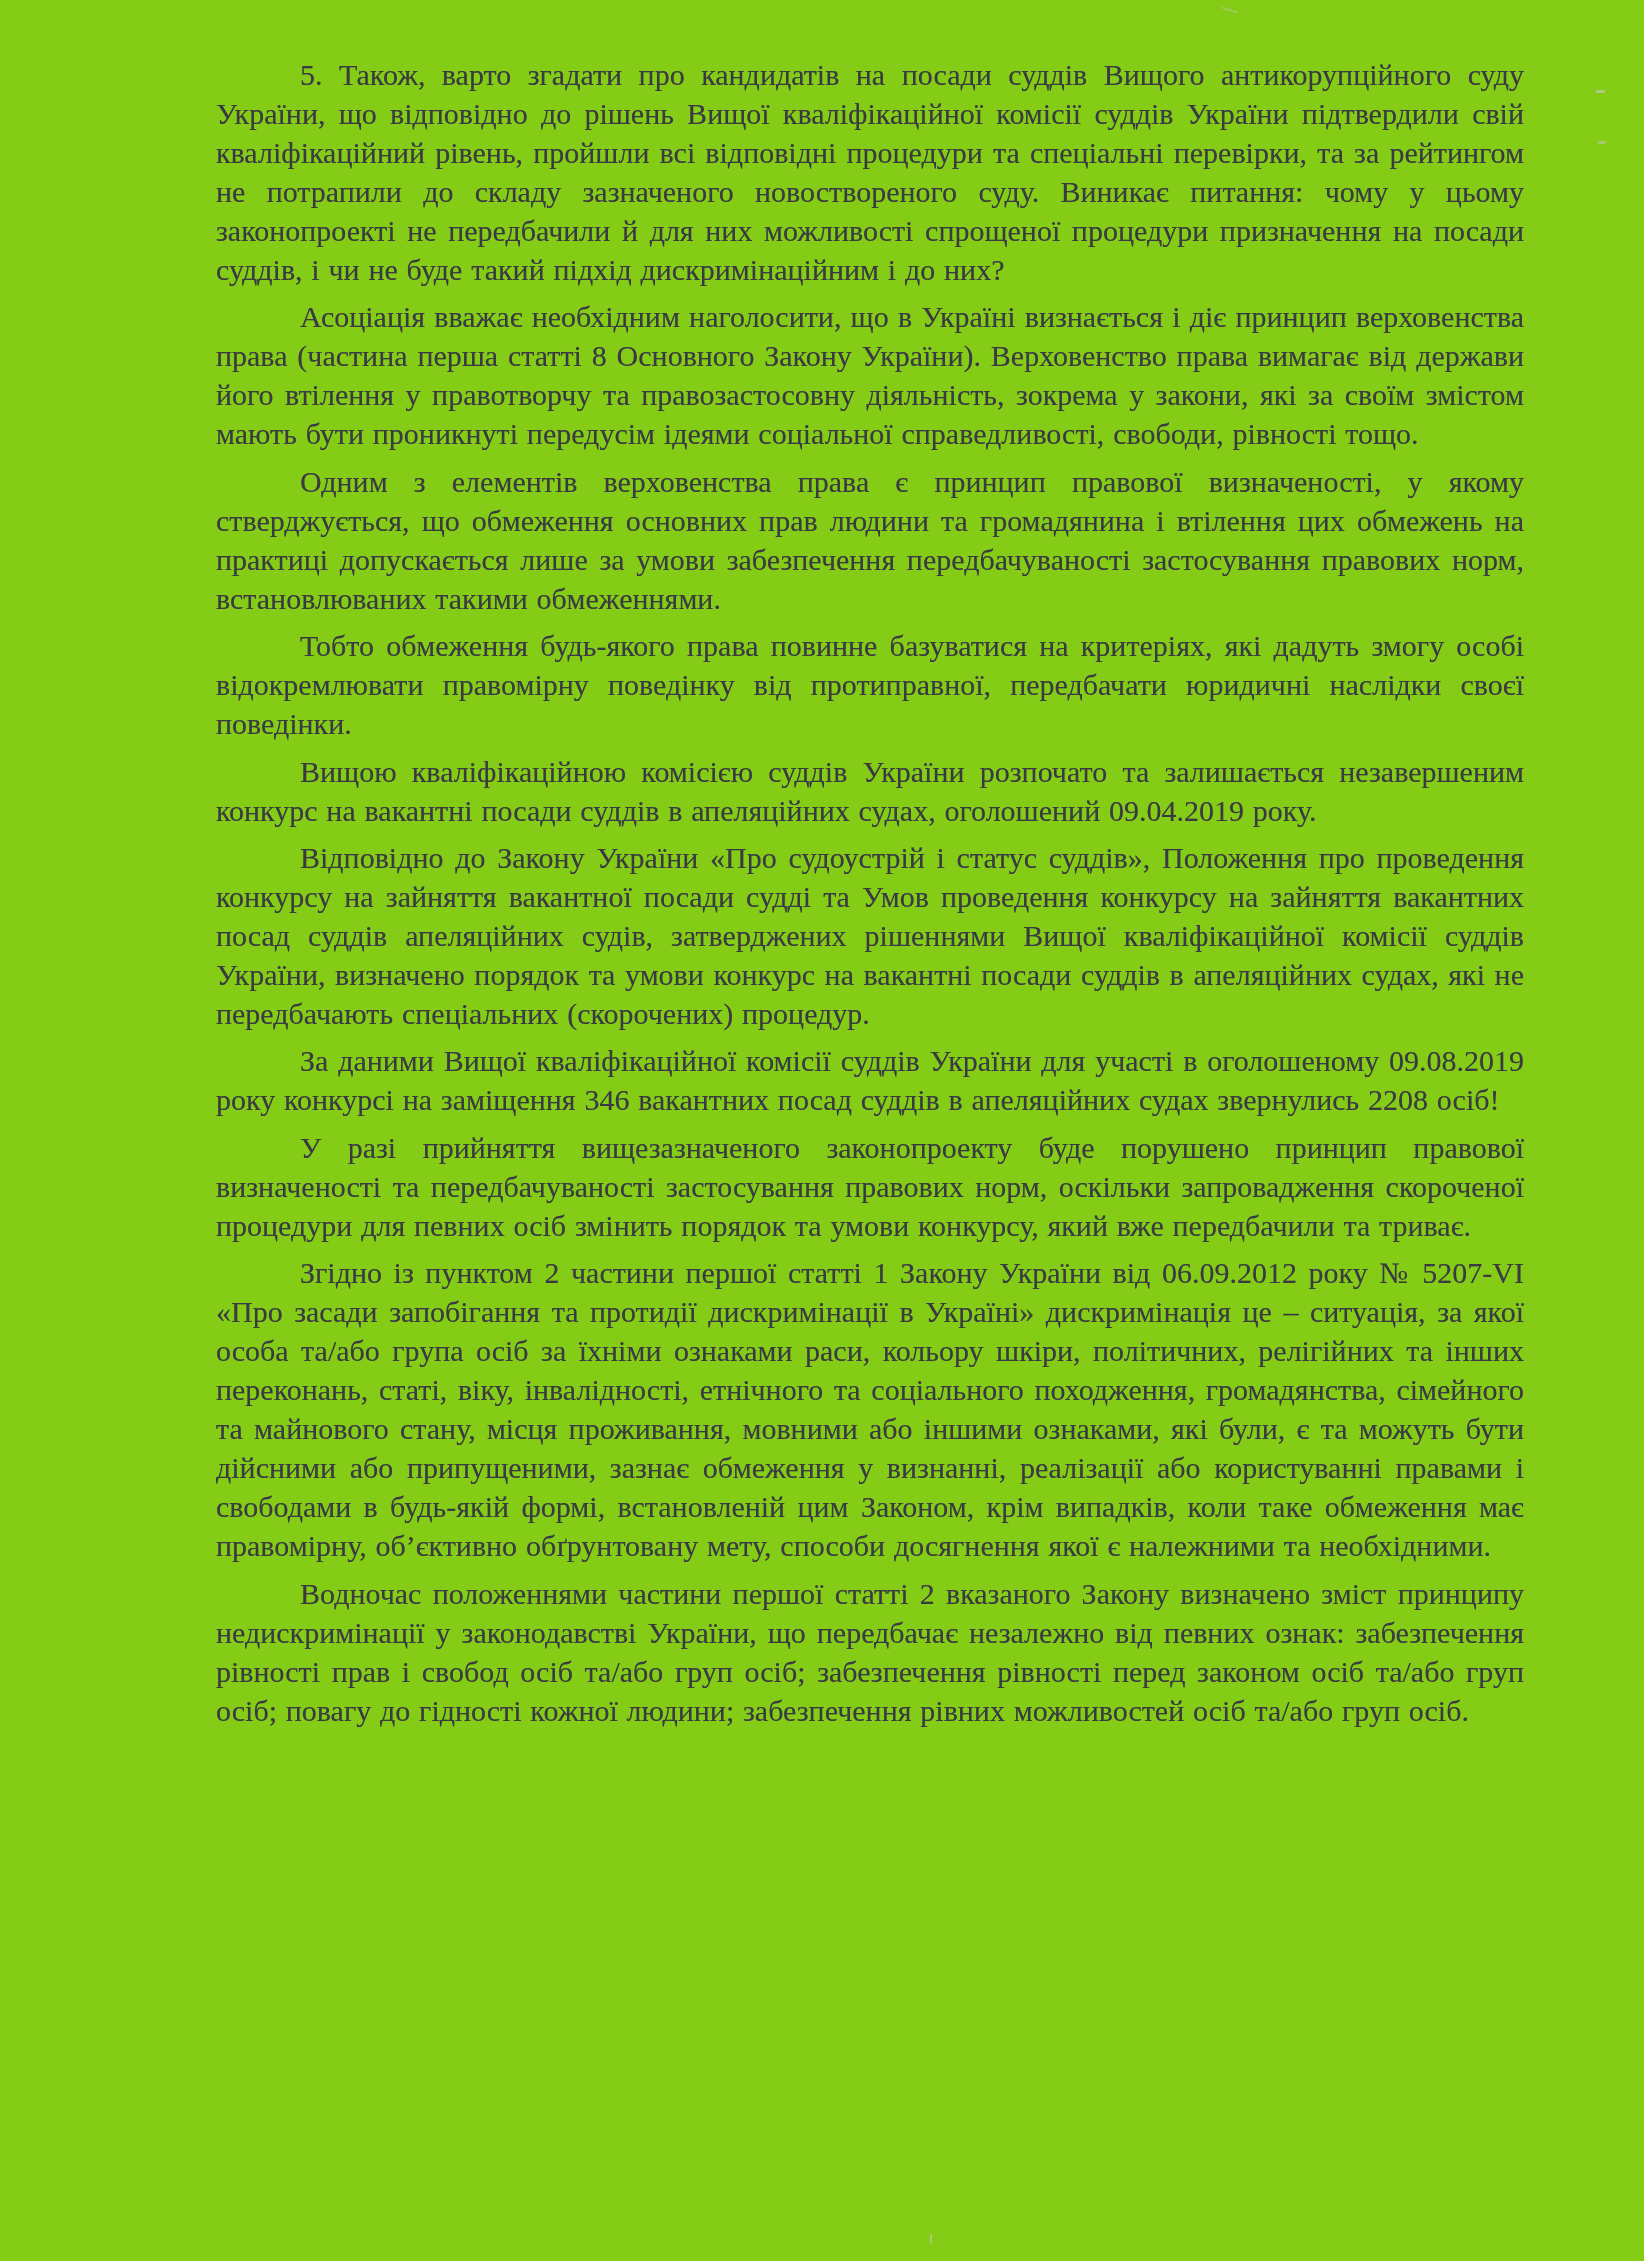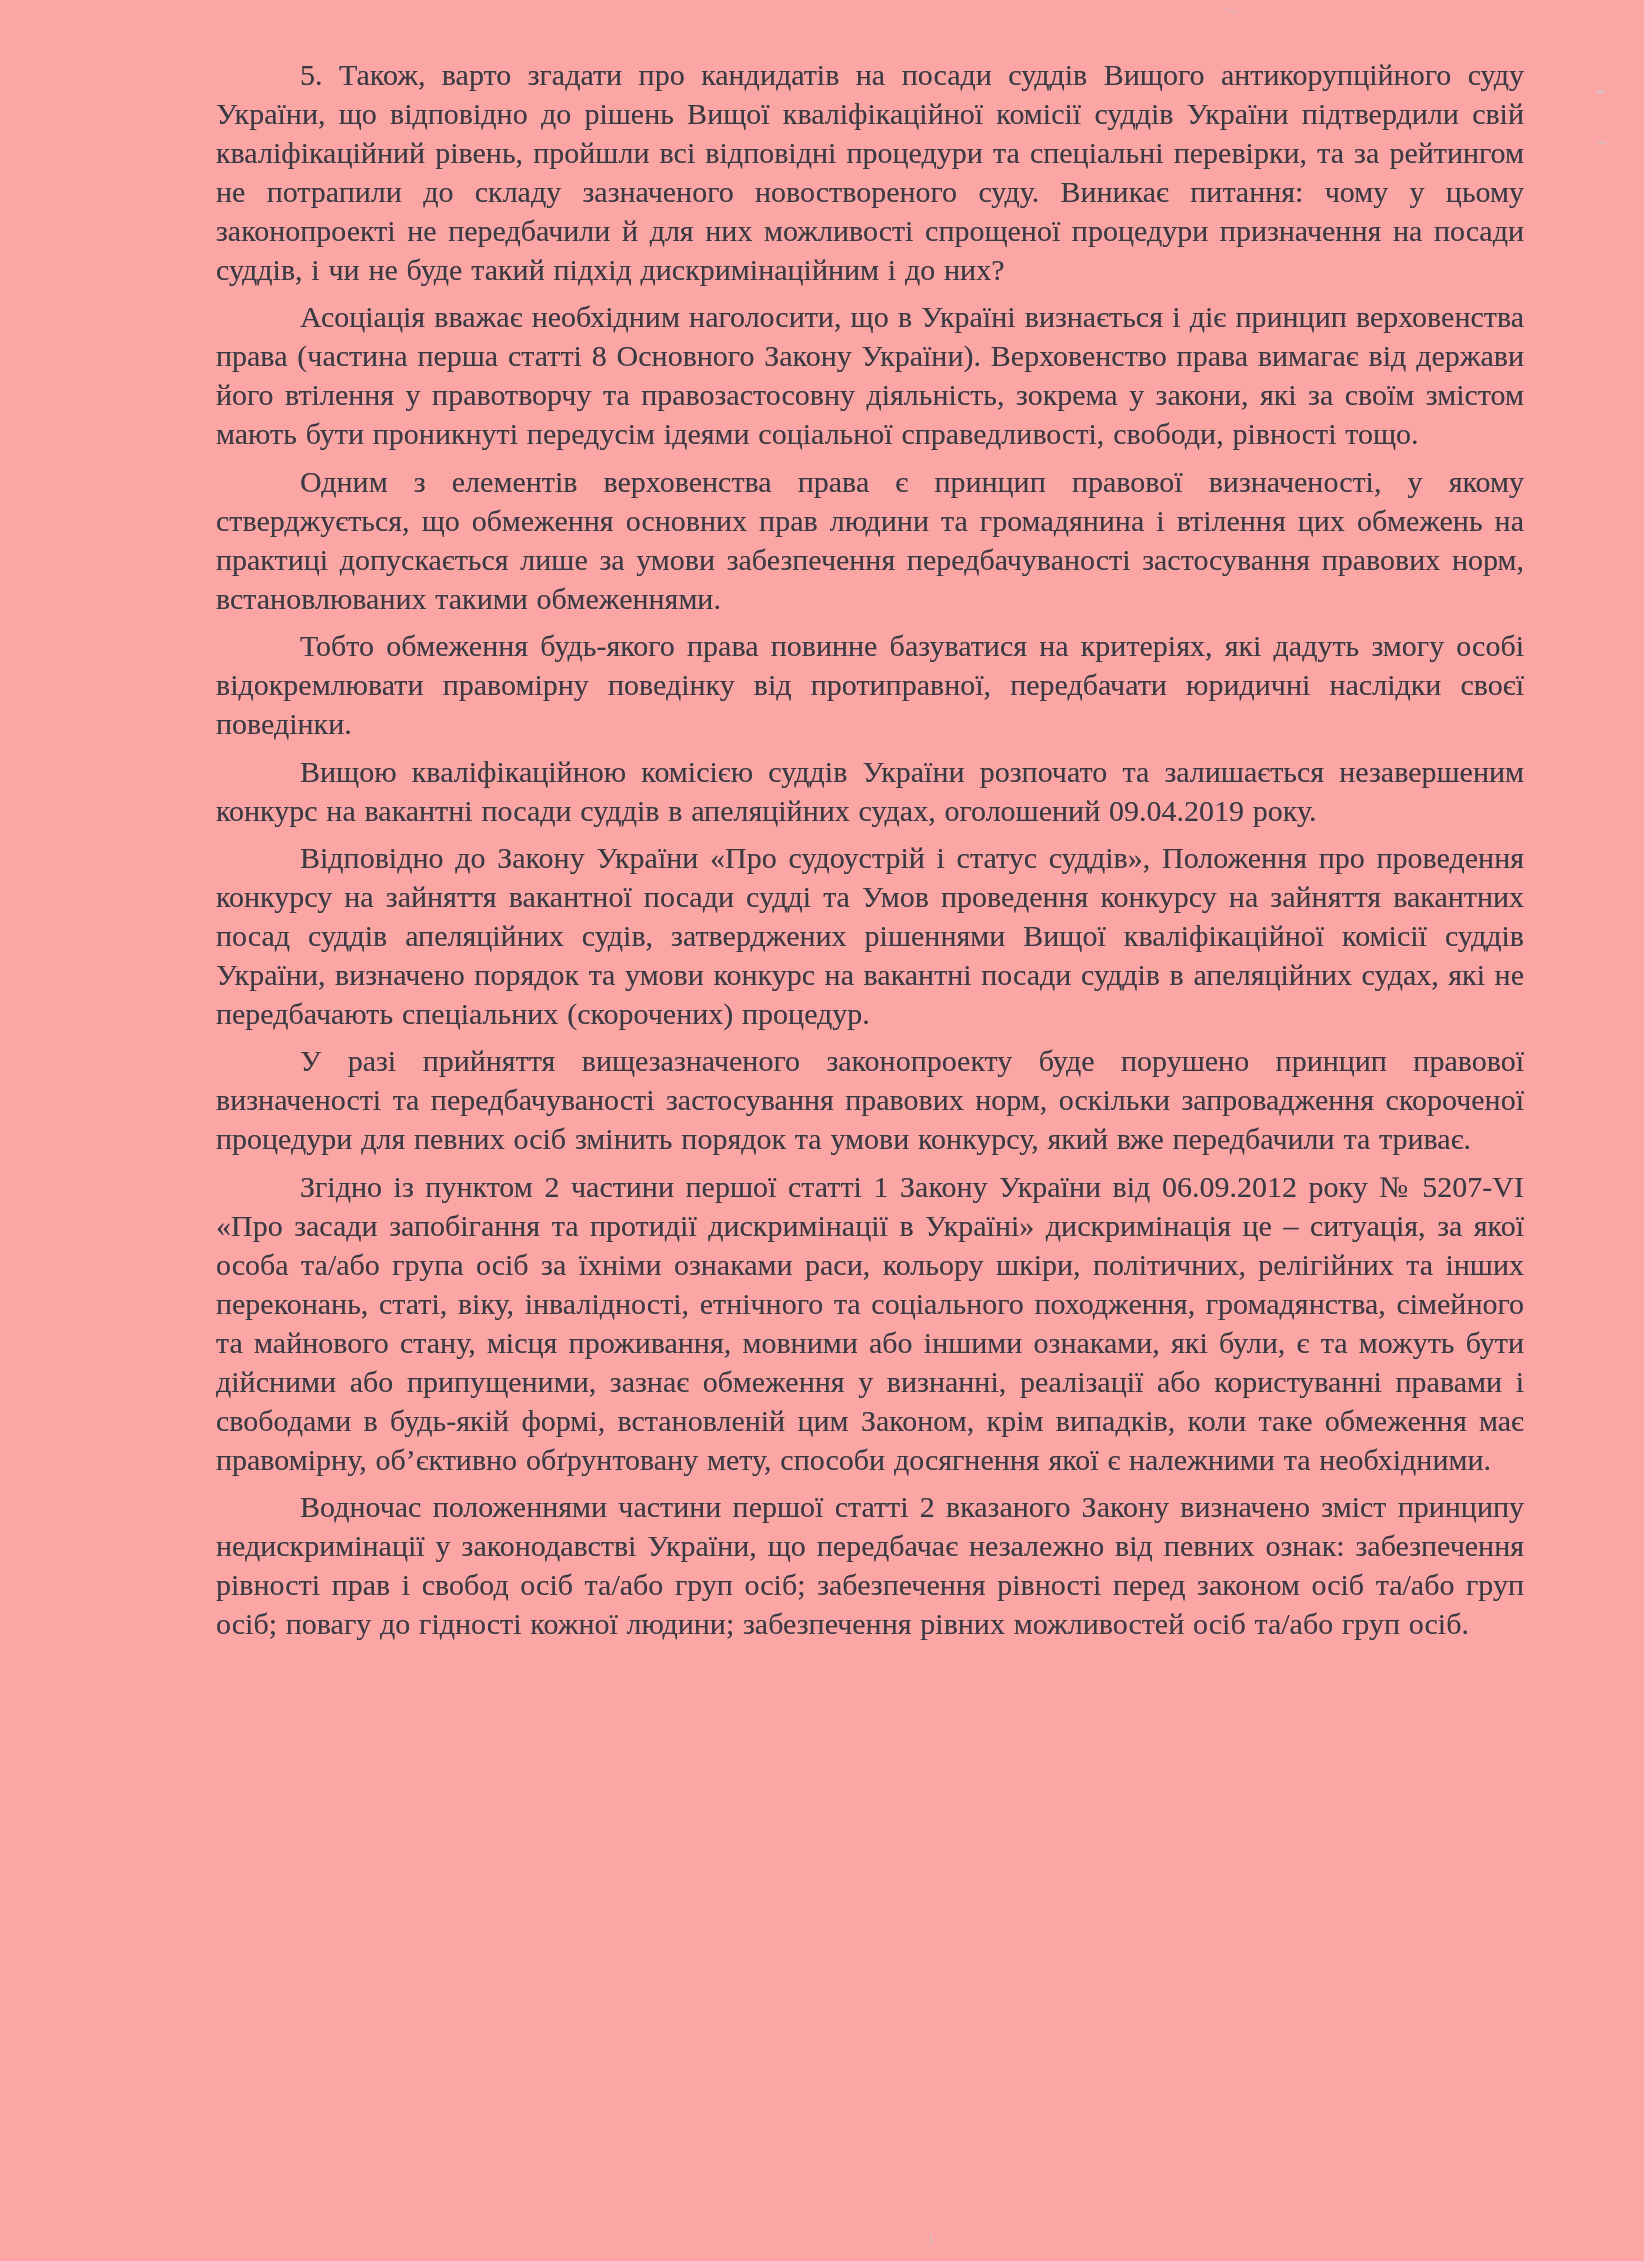"5. Також, варто згадати про" .page { background: #fca5a5 -> #84cc16 }
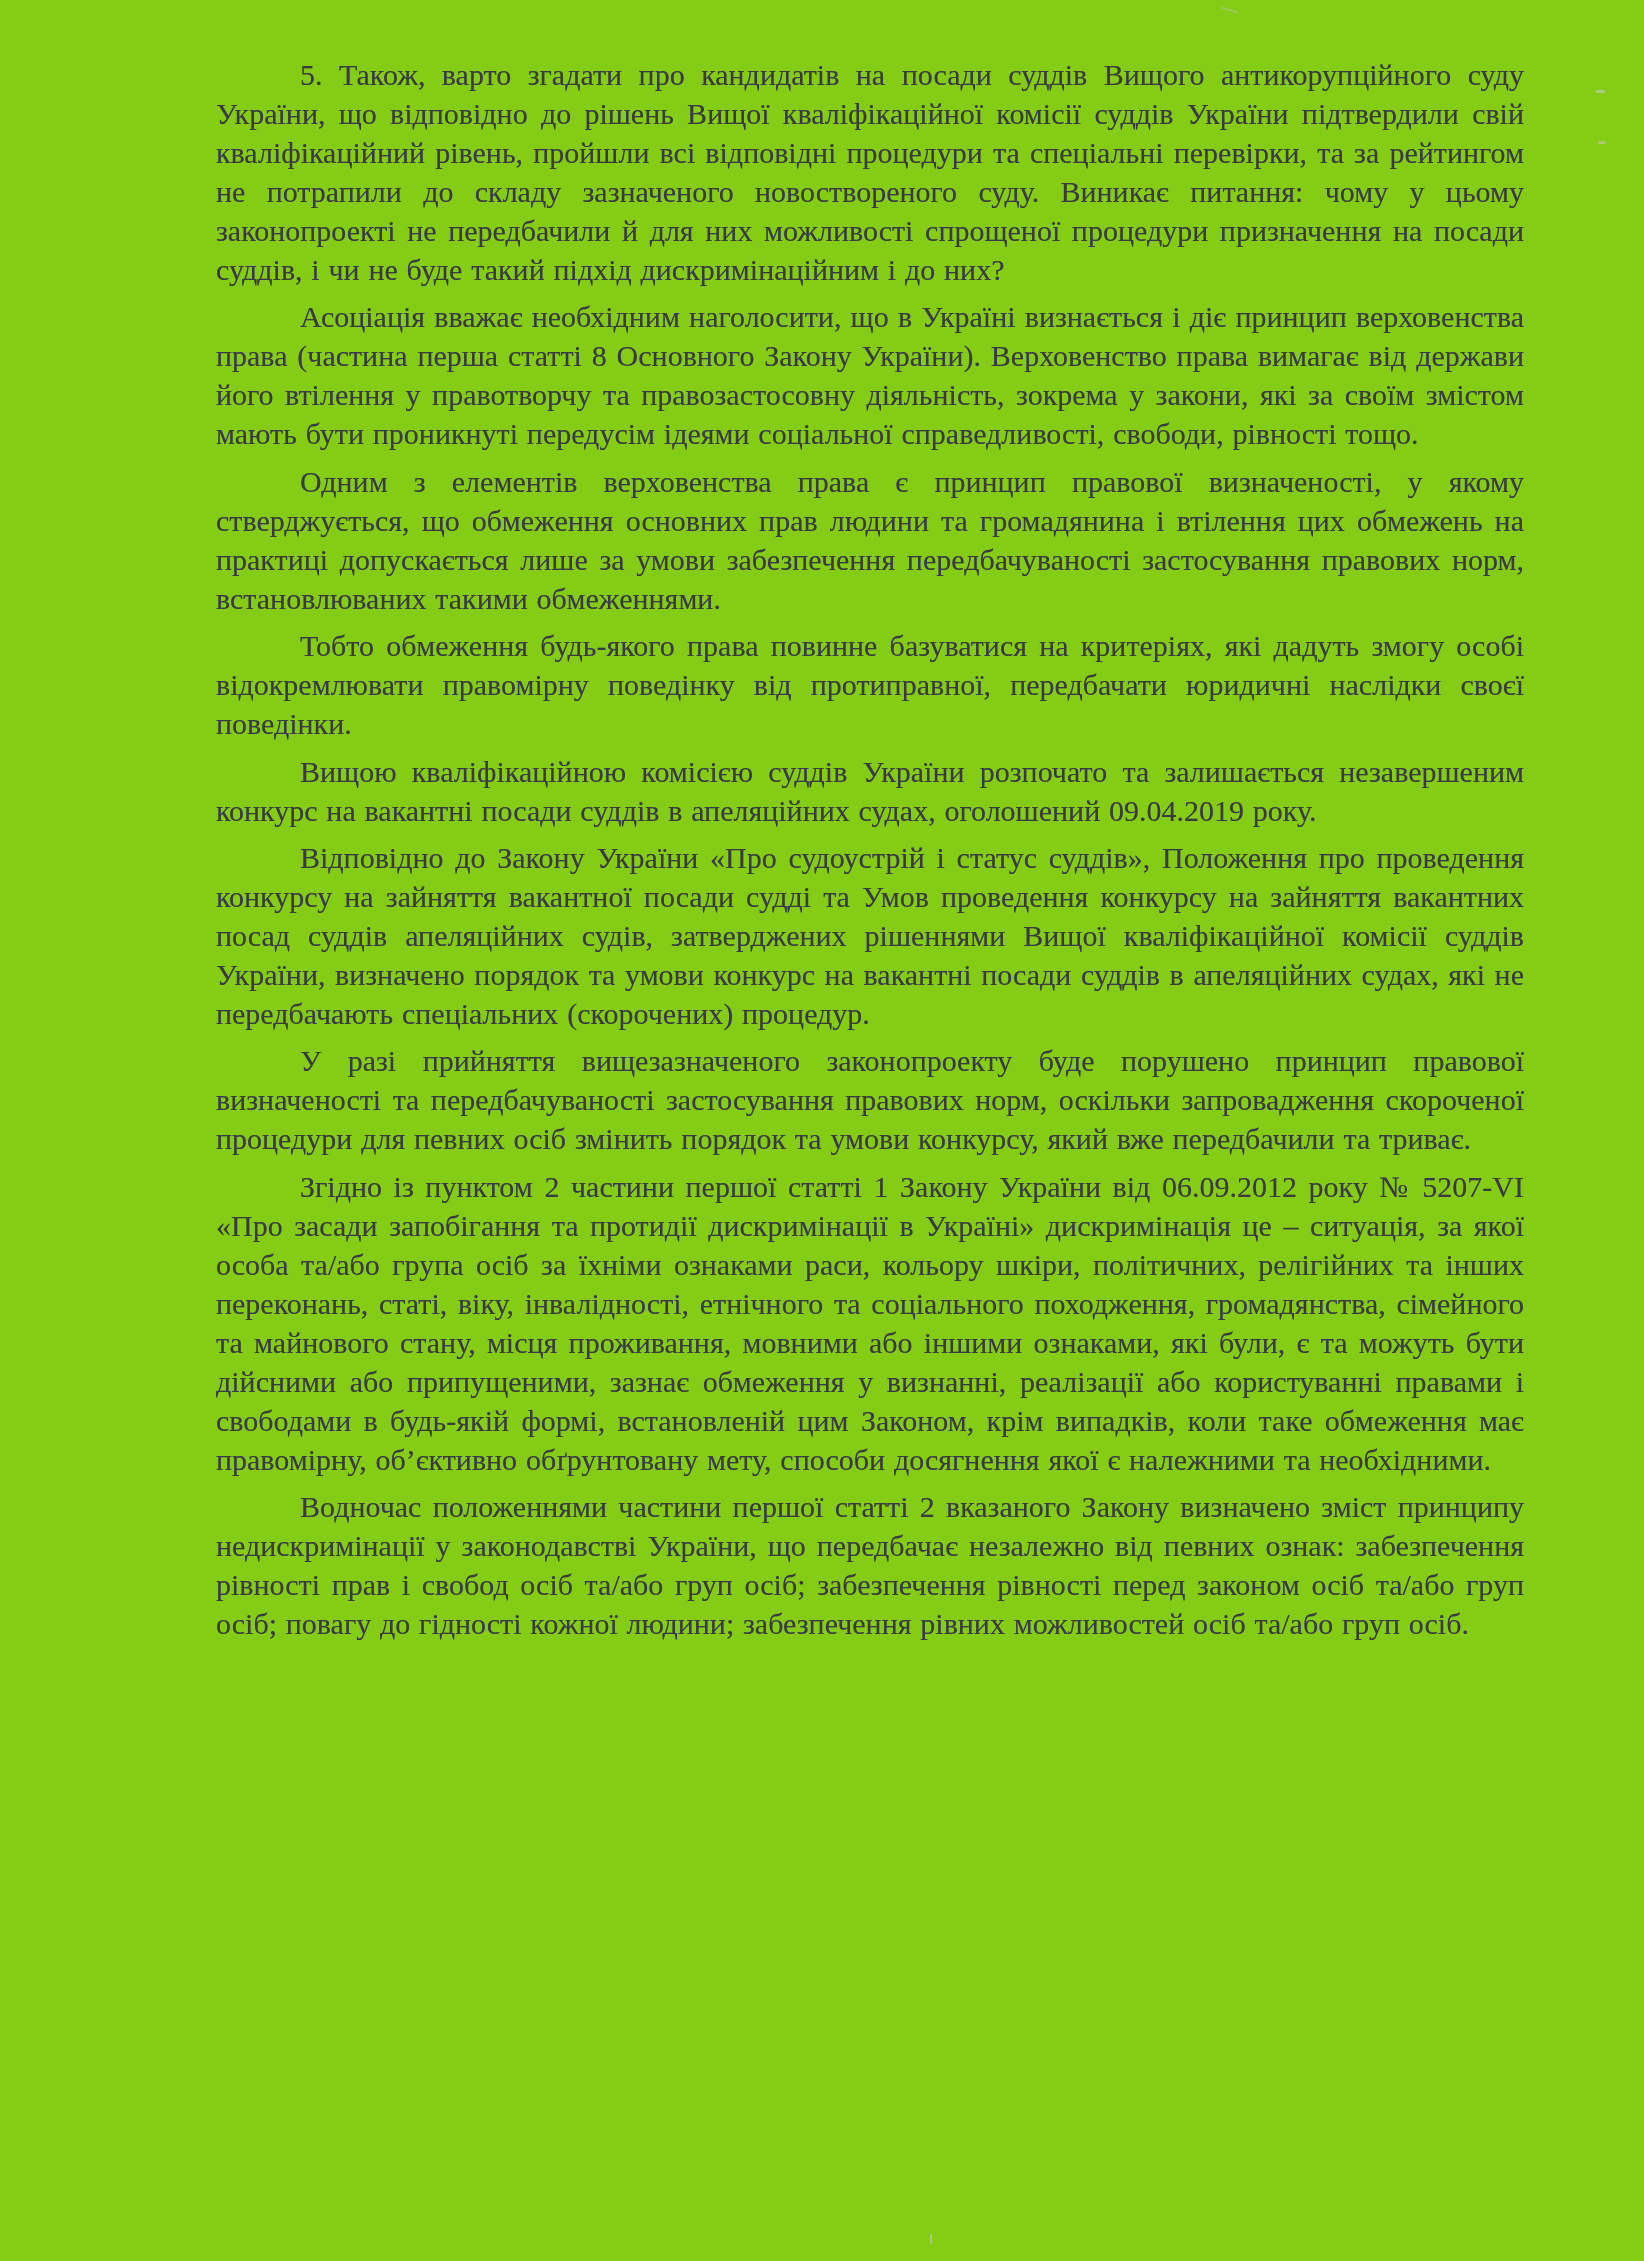"За даними Вищої кваліфікаційної комісії" p { html: none -> <p>За даними Вищої кваліфікаційної комісії суддів України для участі в оголошеному 09.08.2019 року конкурсі на заміщення 346 вакантних посад суддів в апеляційних судах звернулись 2208 осіб!</p> }
